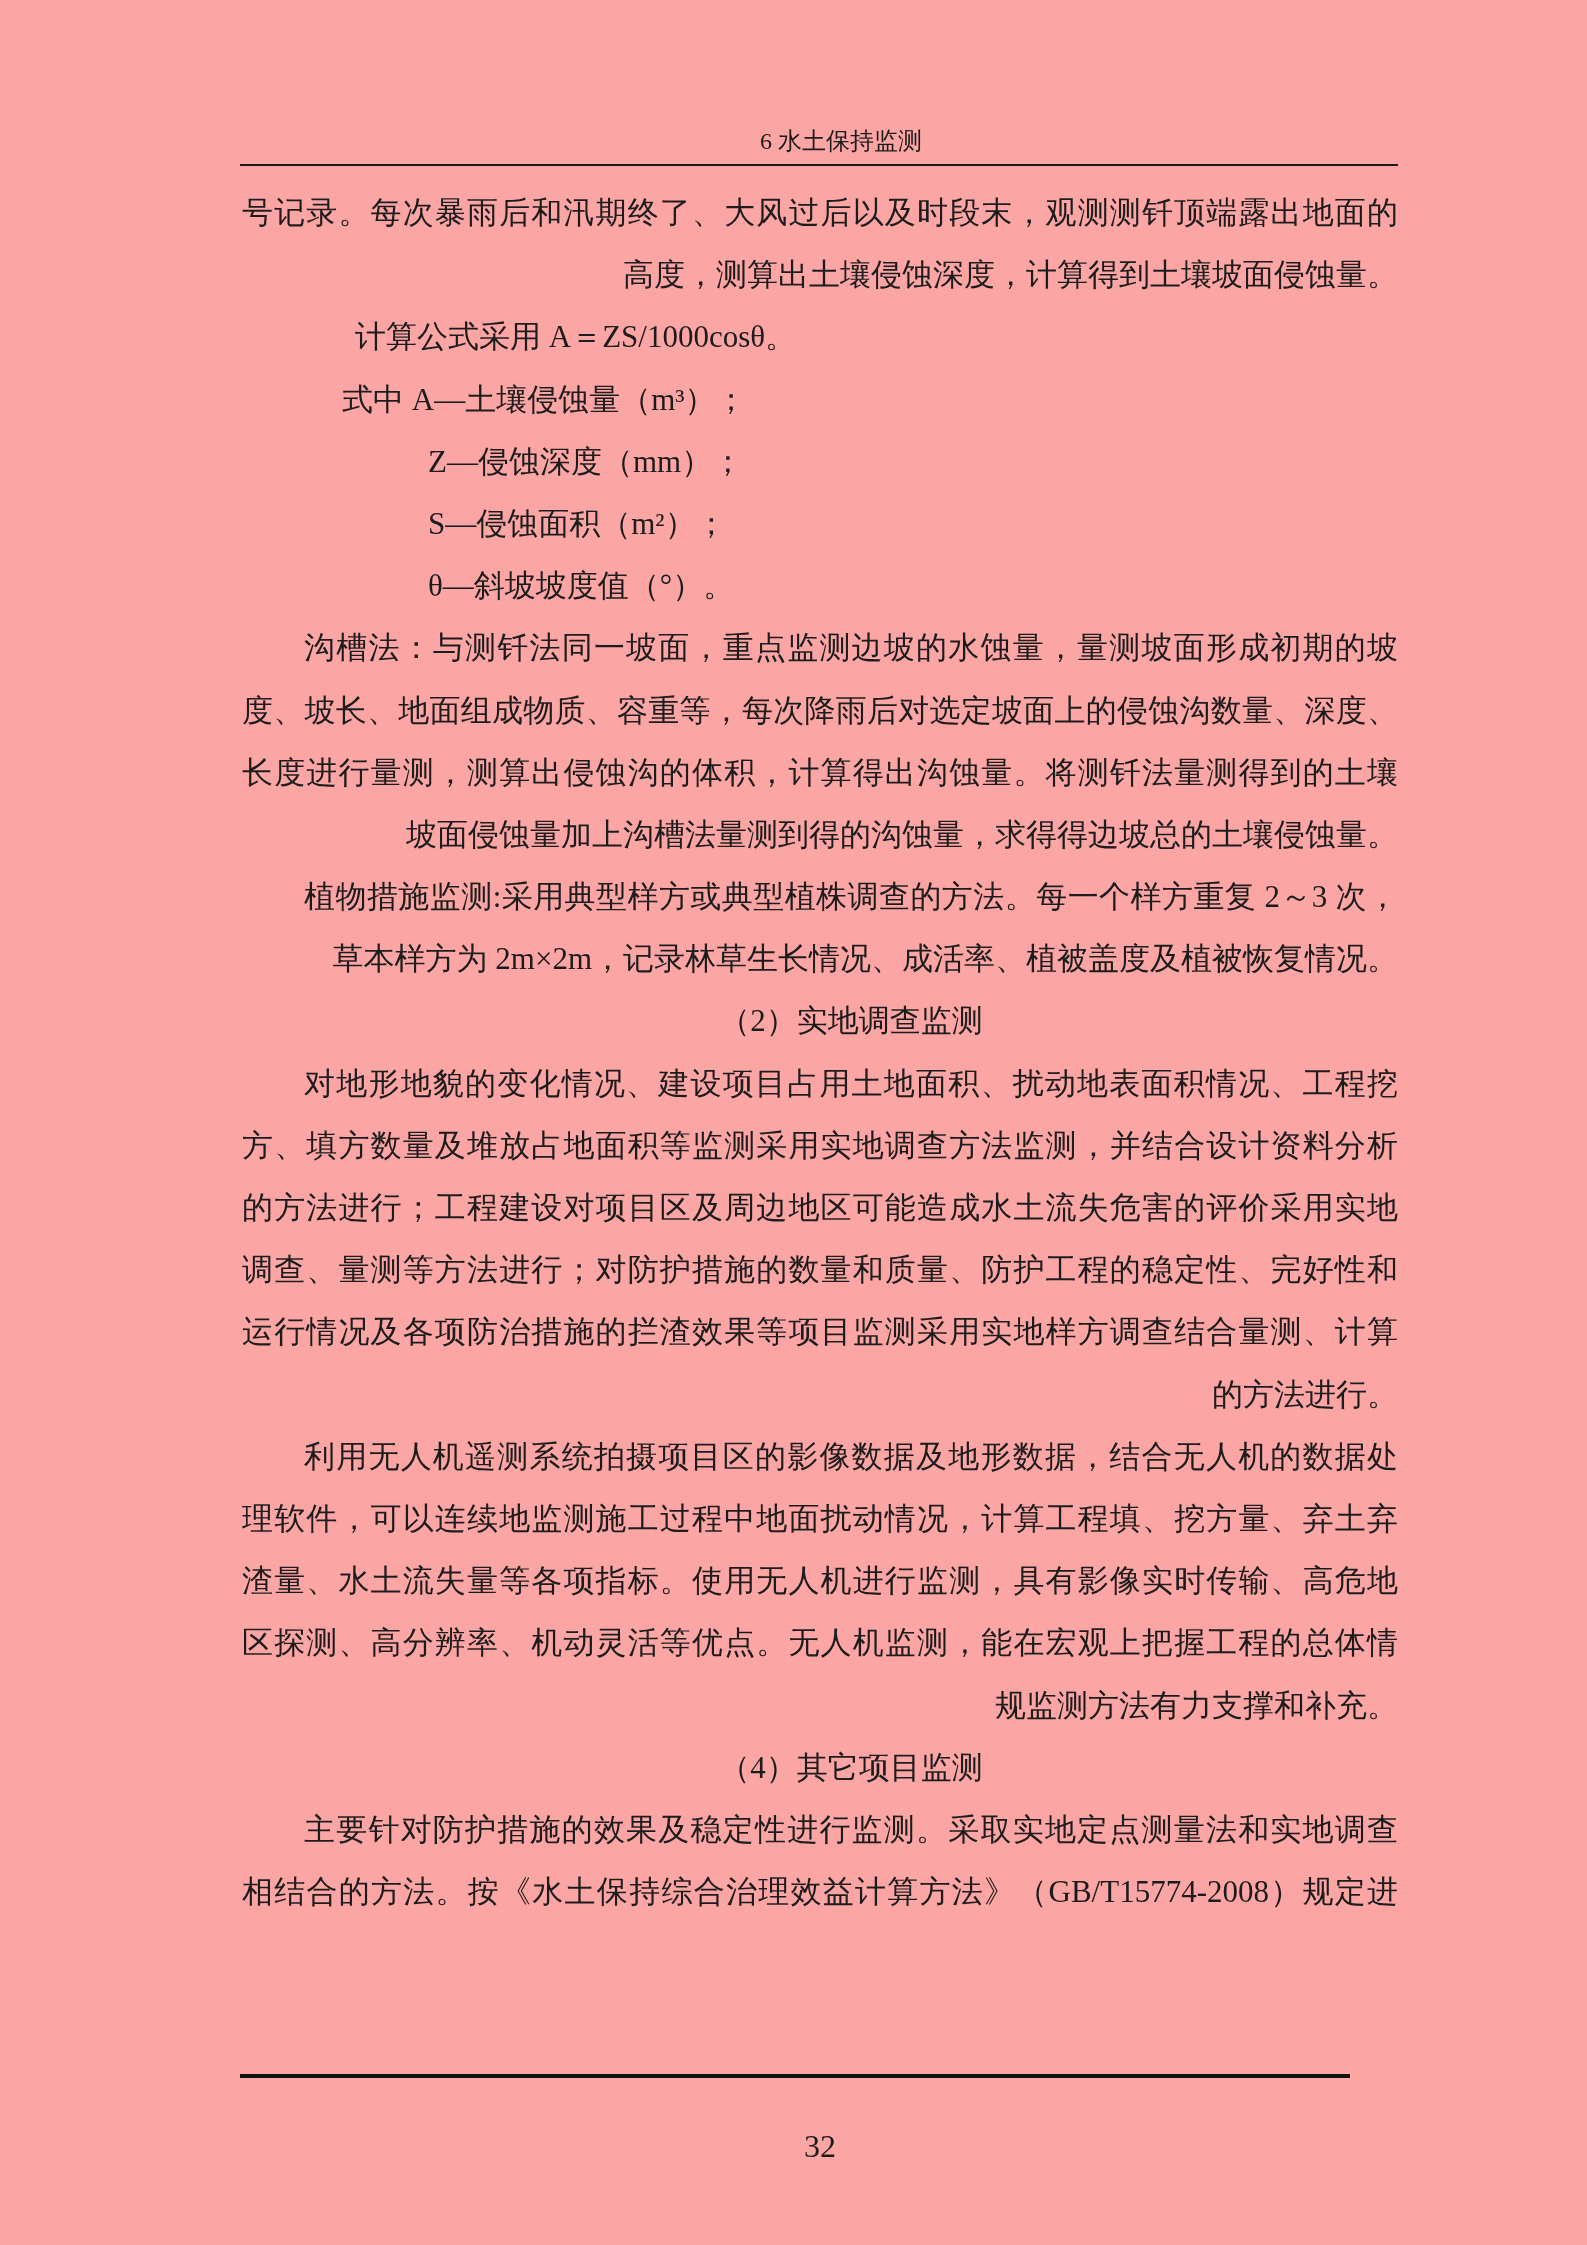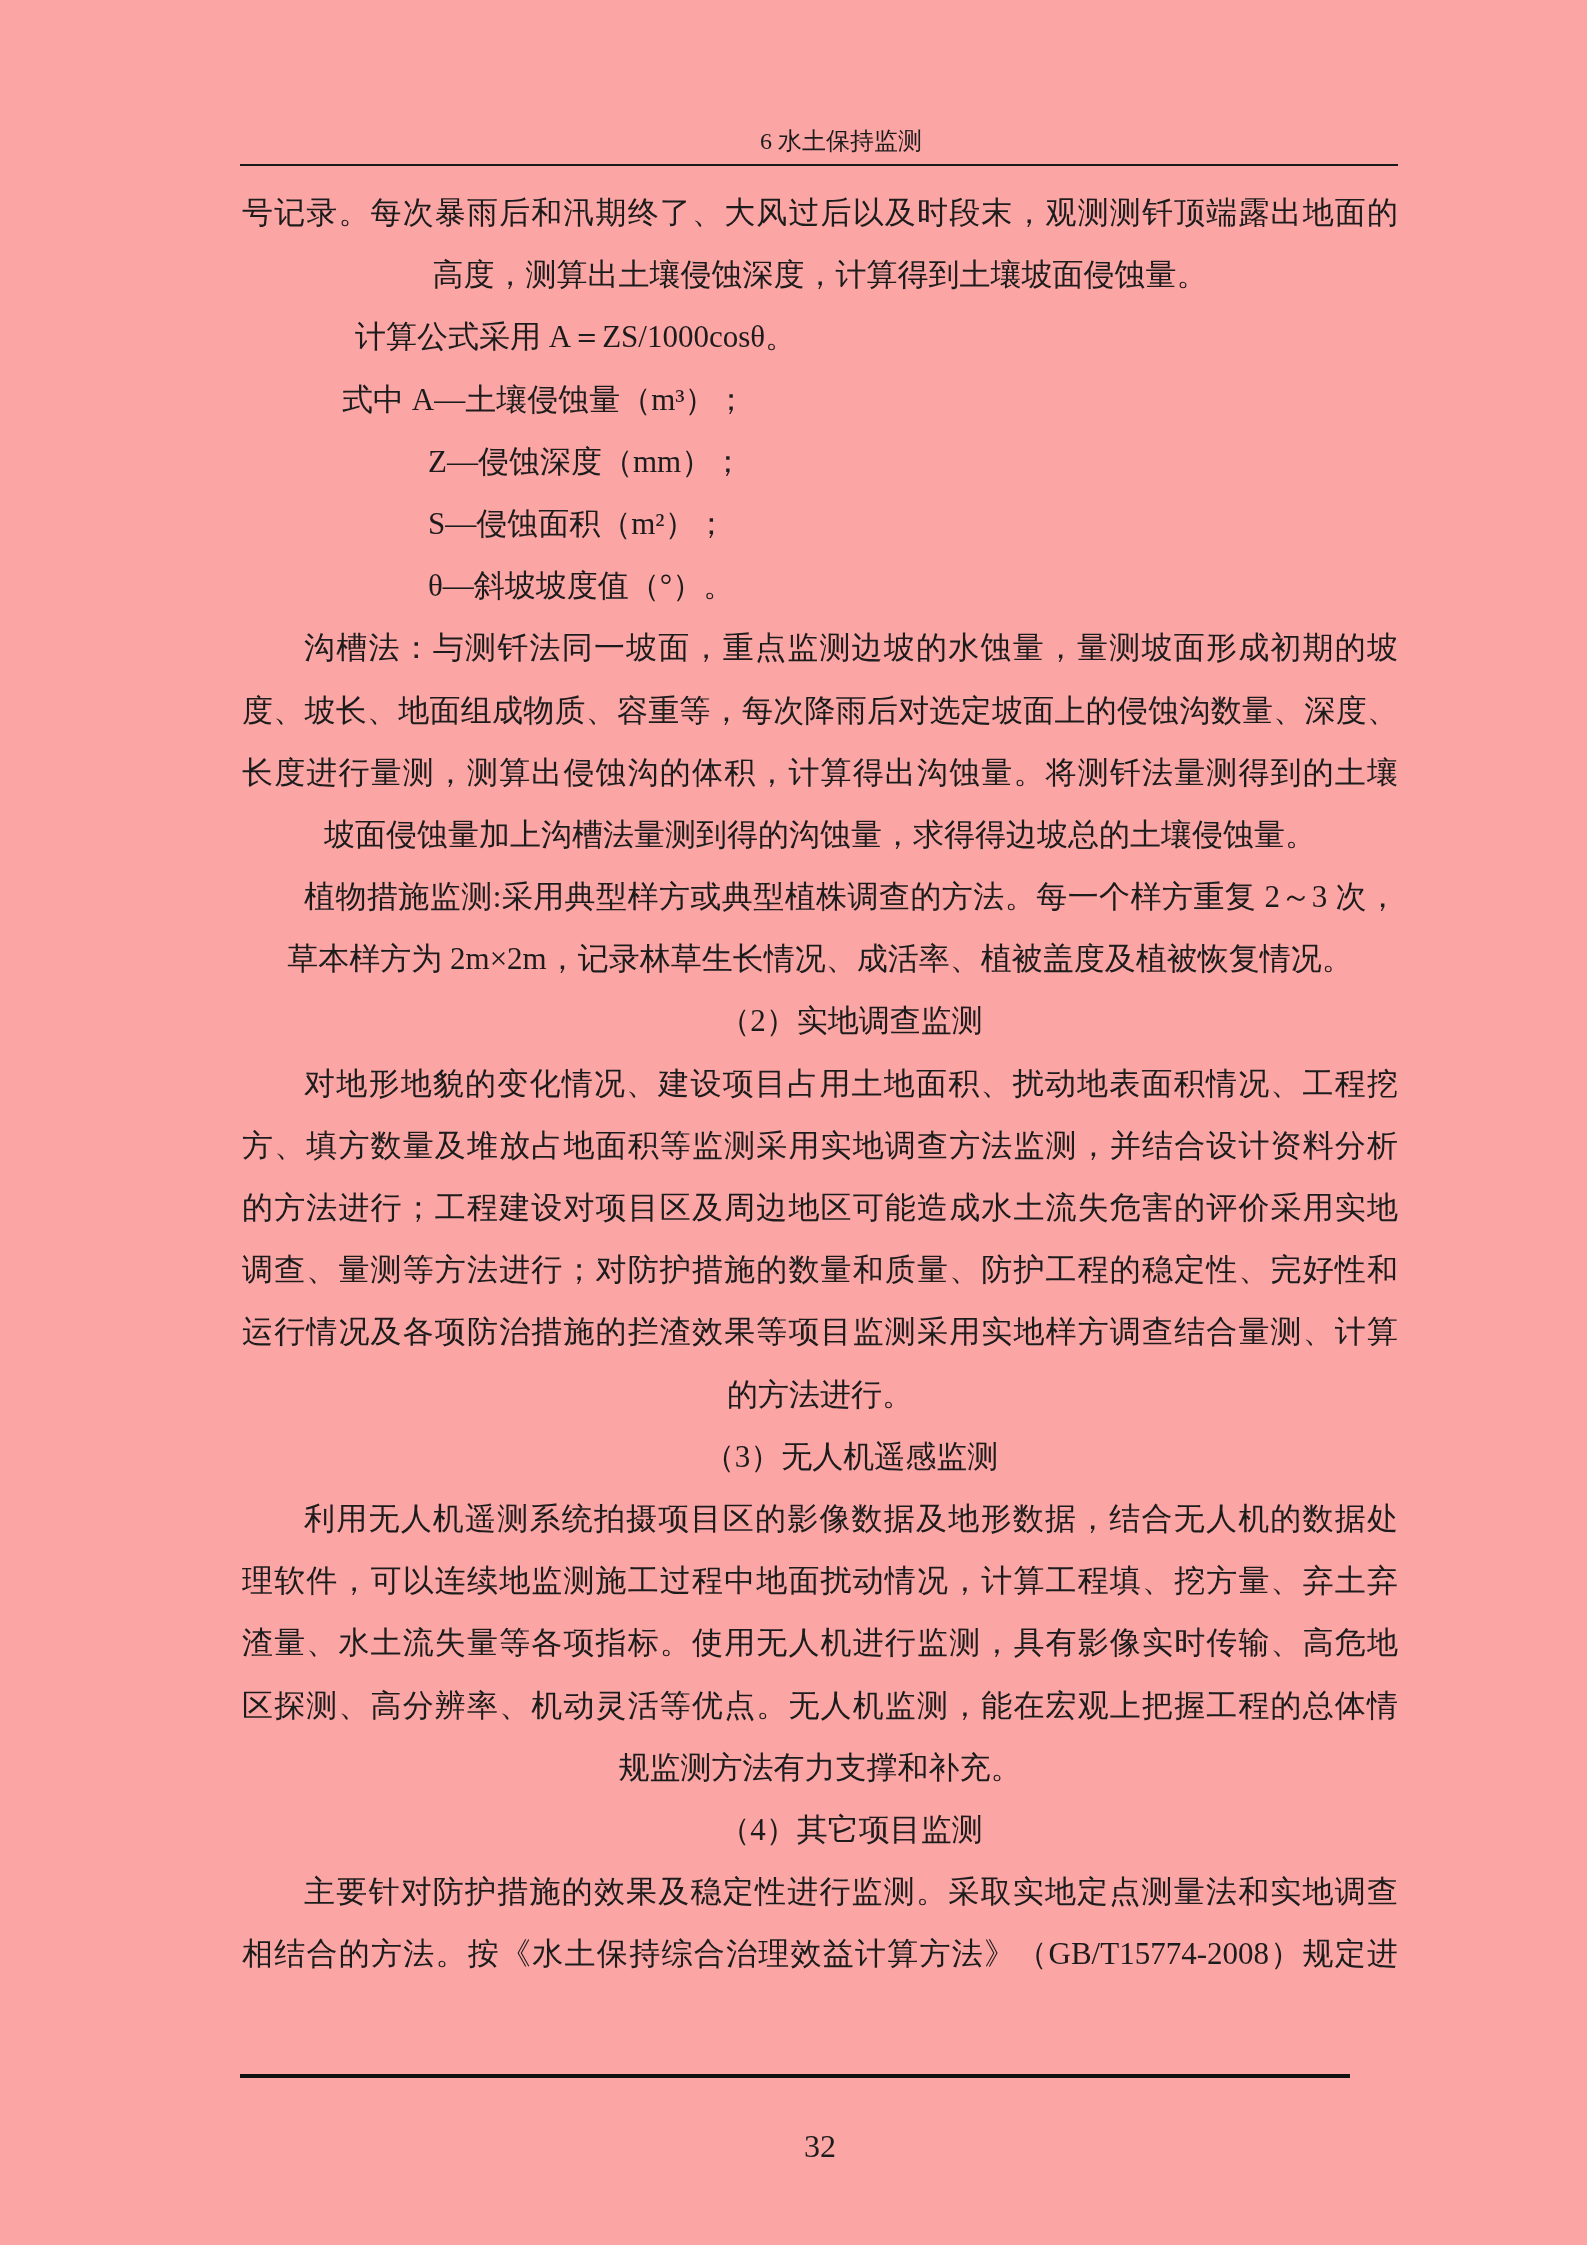"高度，测算出土壤侵蚀深度，计算得到土壤坡面侵蚀量。" .end { text-align: center -> right }
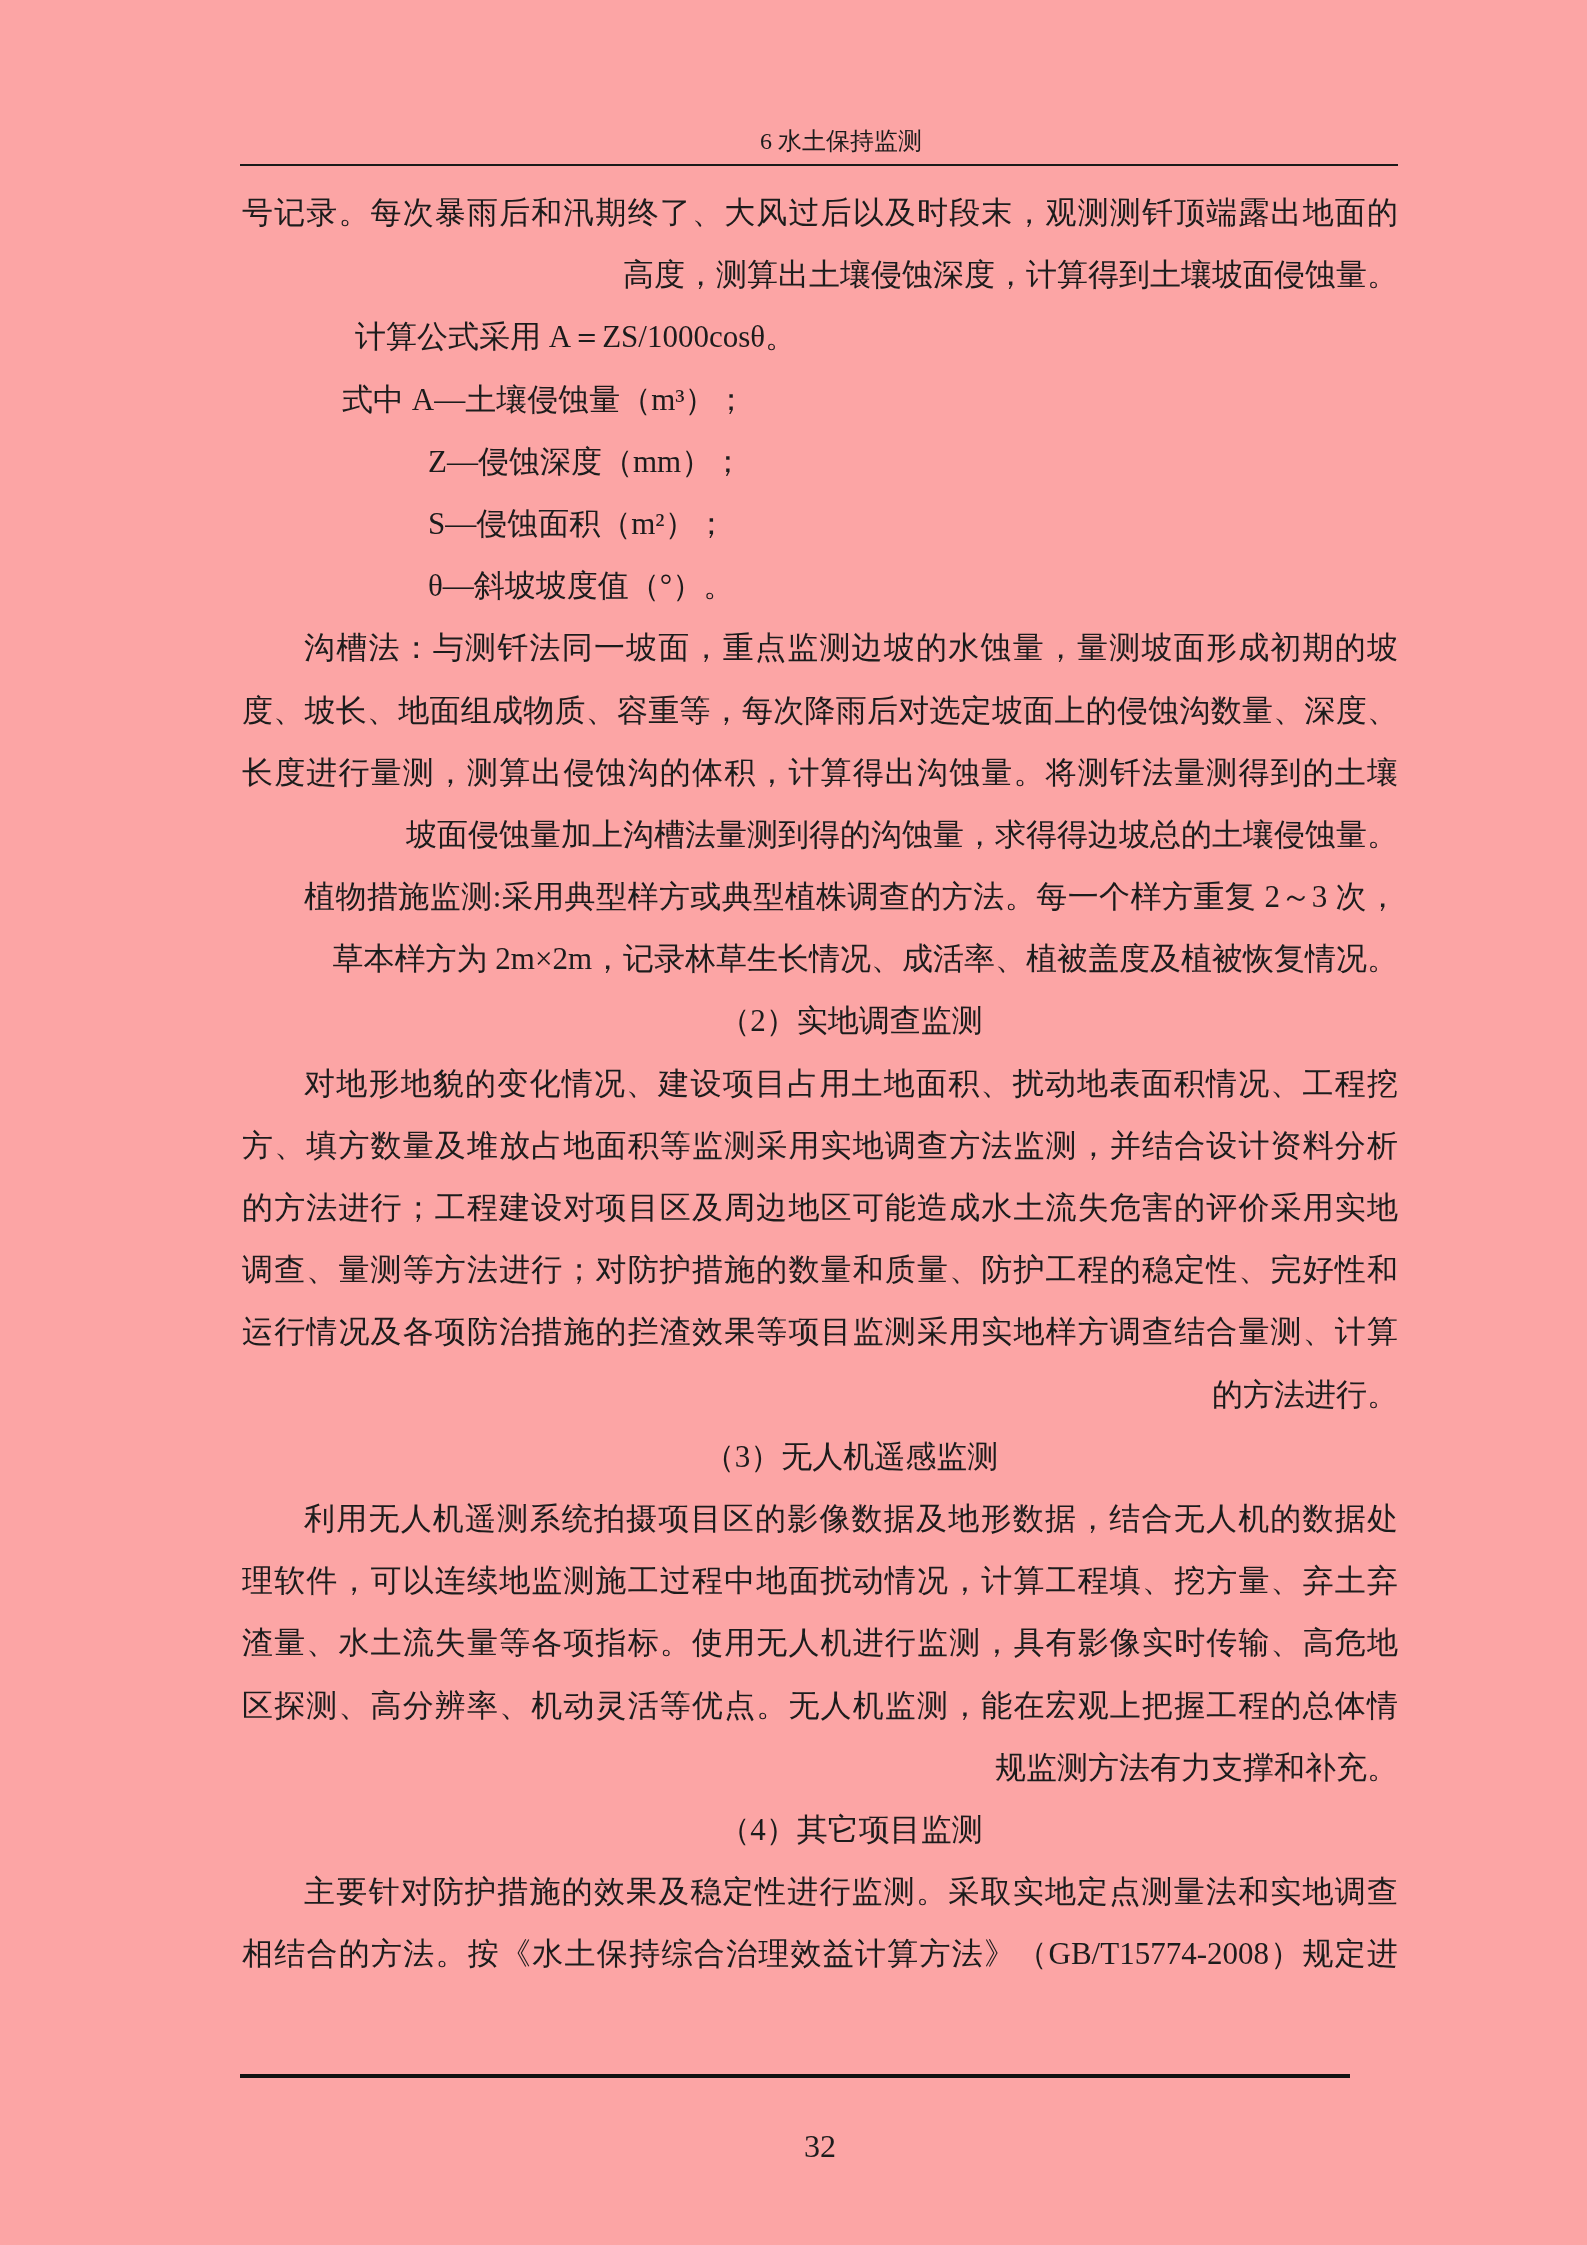"（3）无人机遥感监测" div.line { html: <div>（3）无人机遥感监测</div> -> none }
